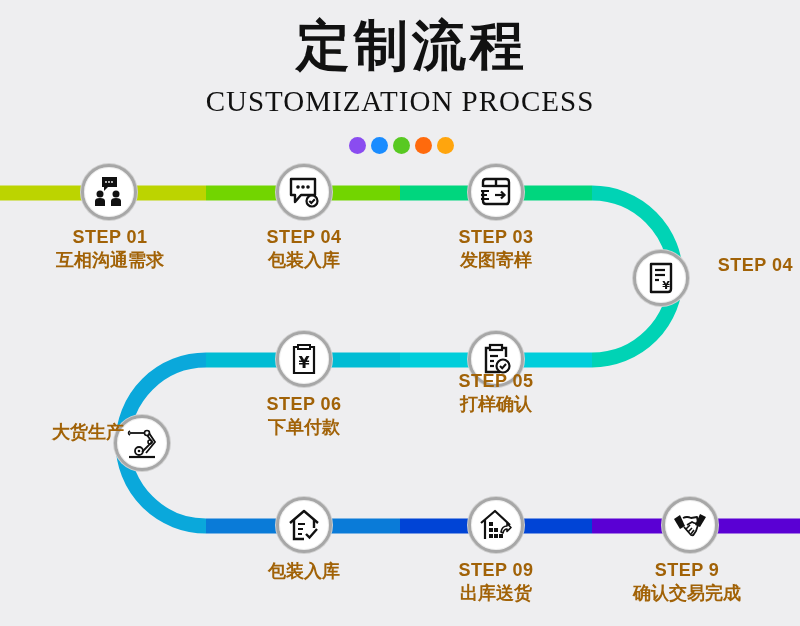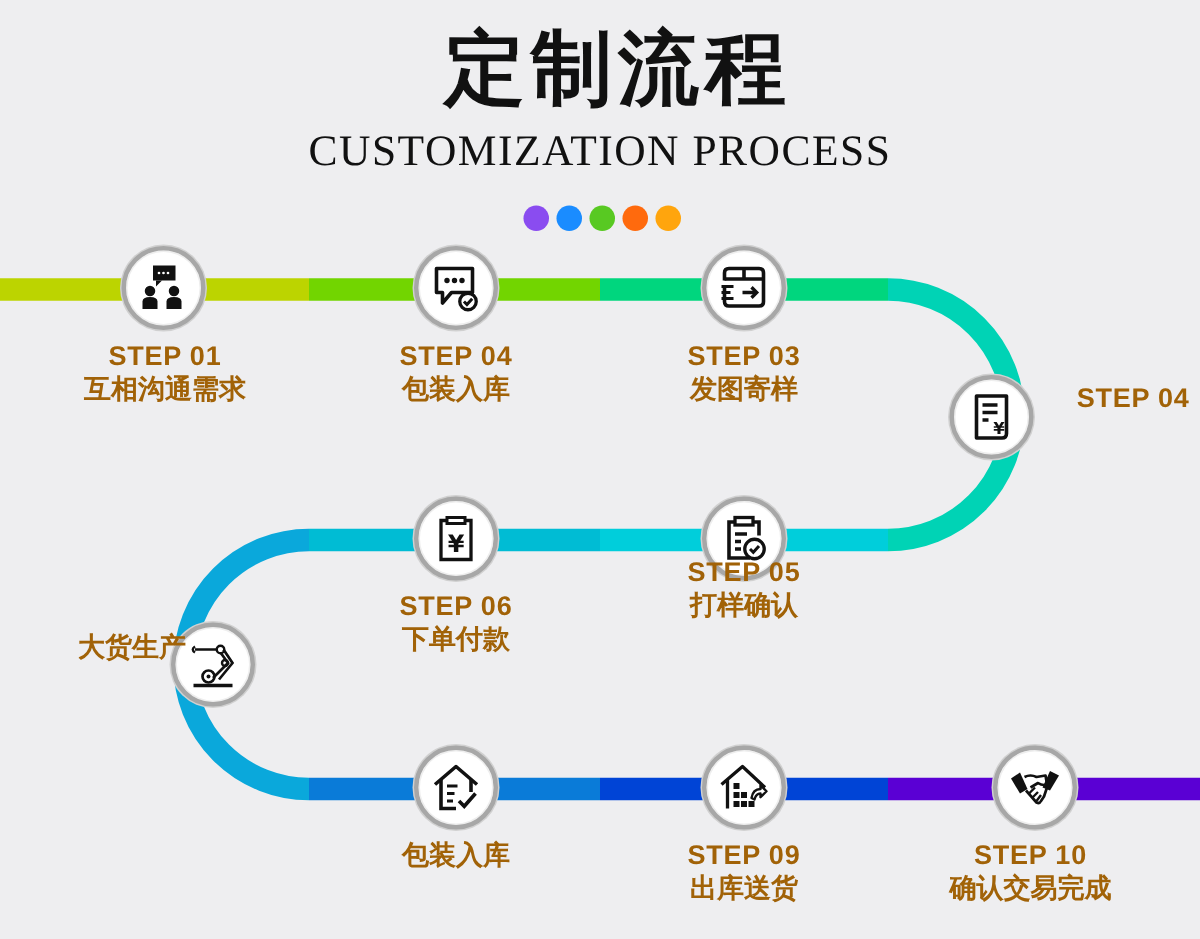"STEP 10" div.step { text: 10 -> 9 }
